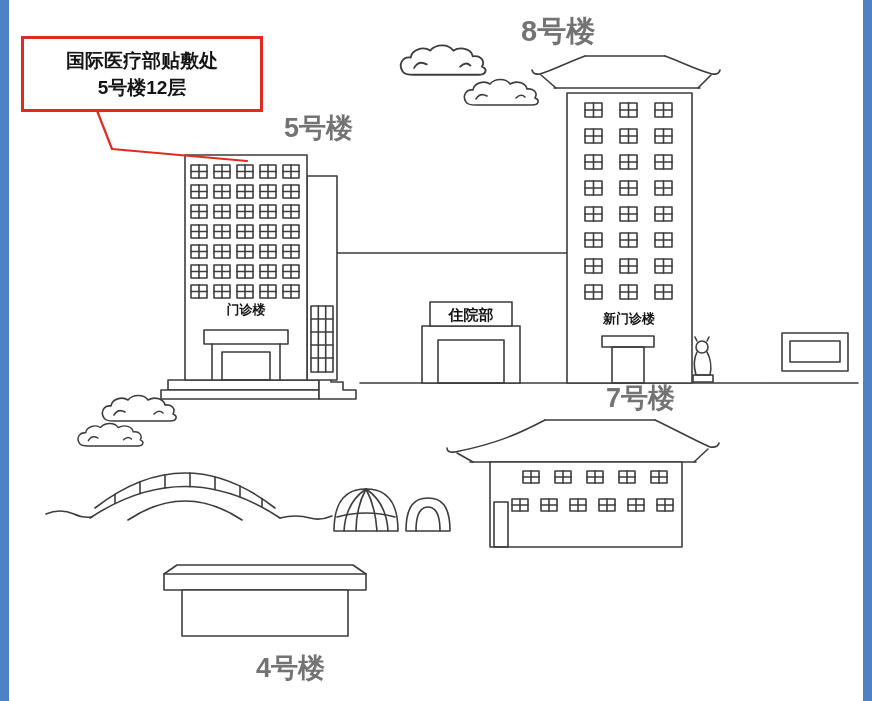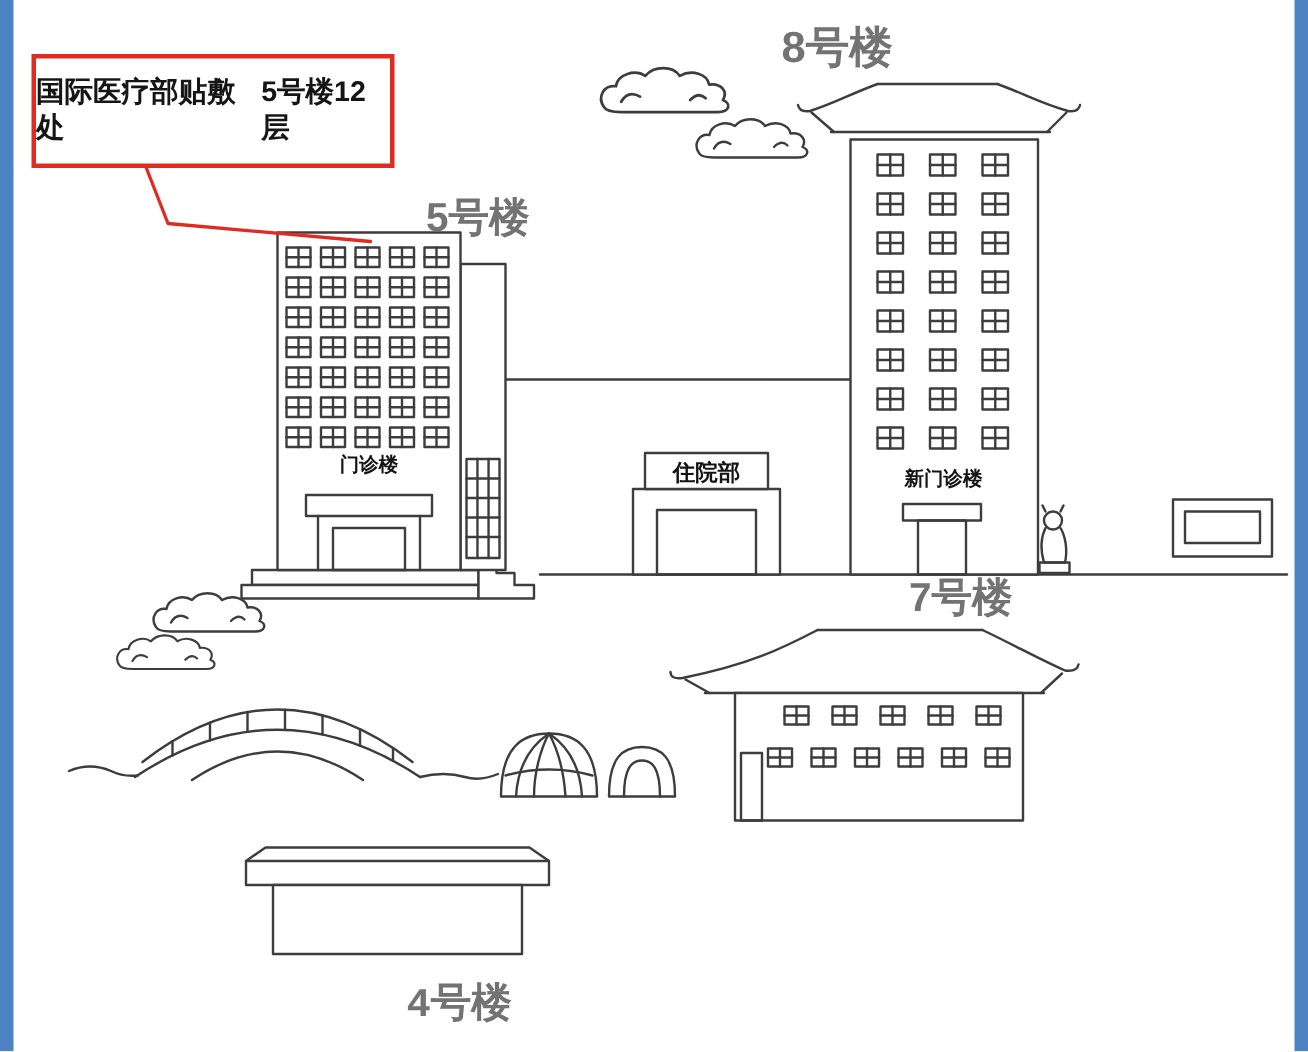"国际医疗部贴敷处" .callout { flex-direction: none -> column }
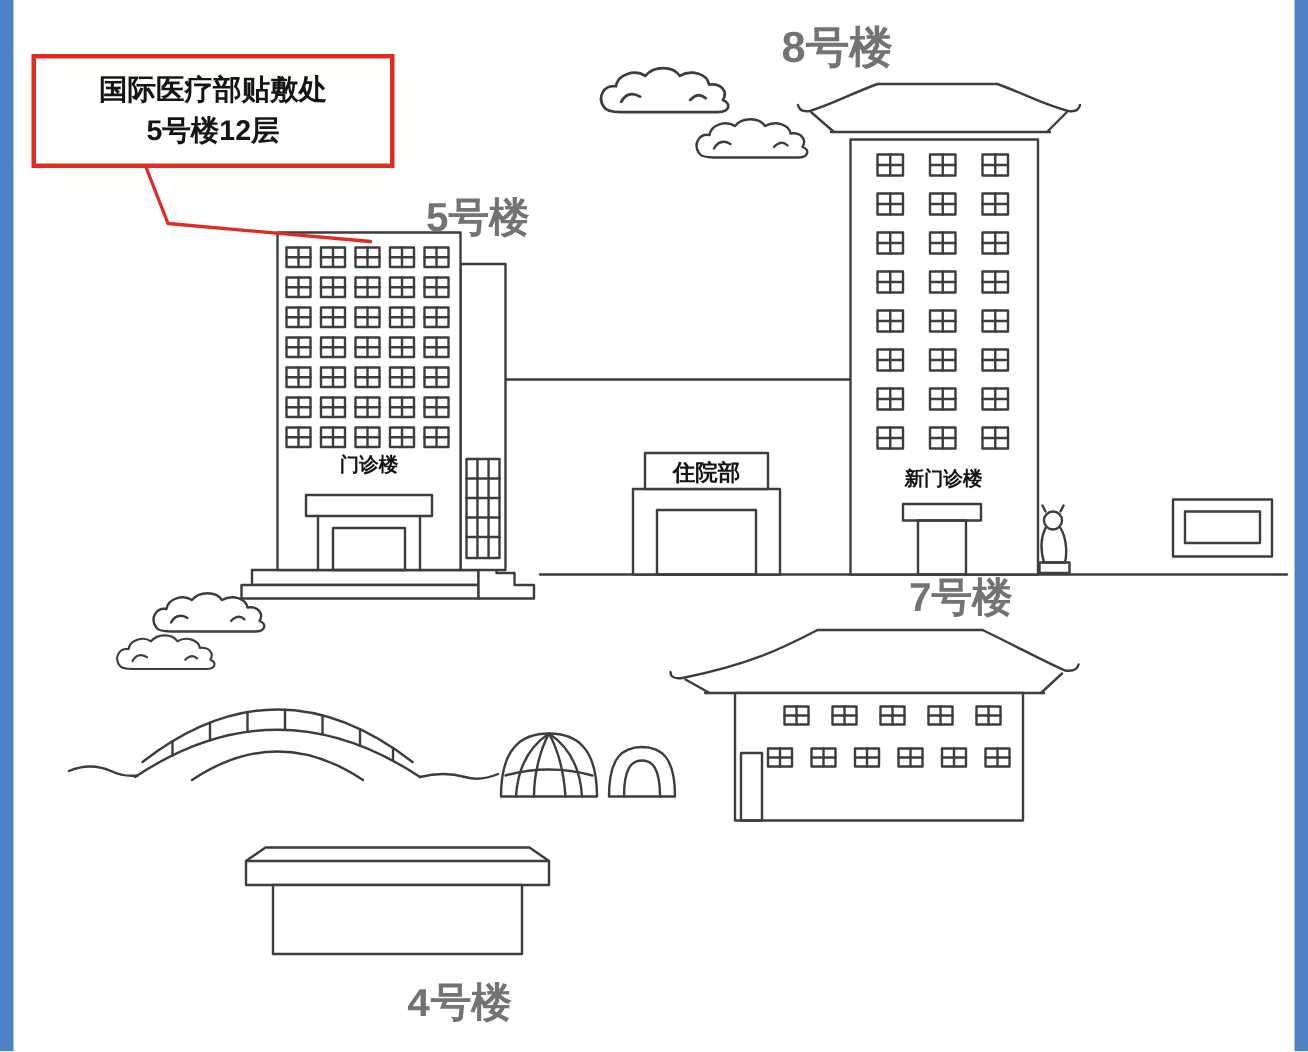"5号楼" div.green-label { top: 127px -> 110px }
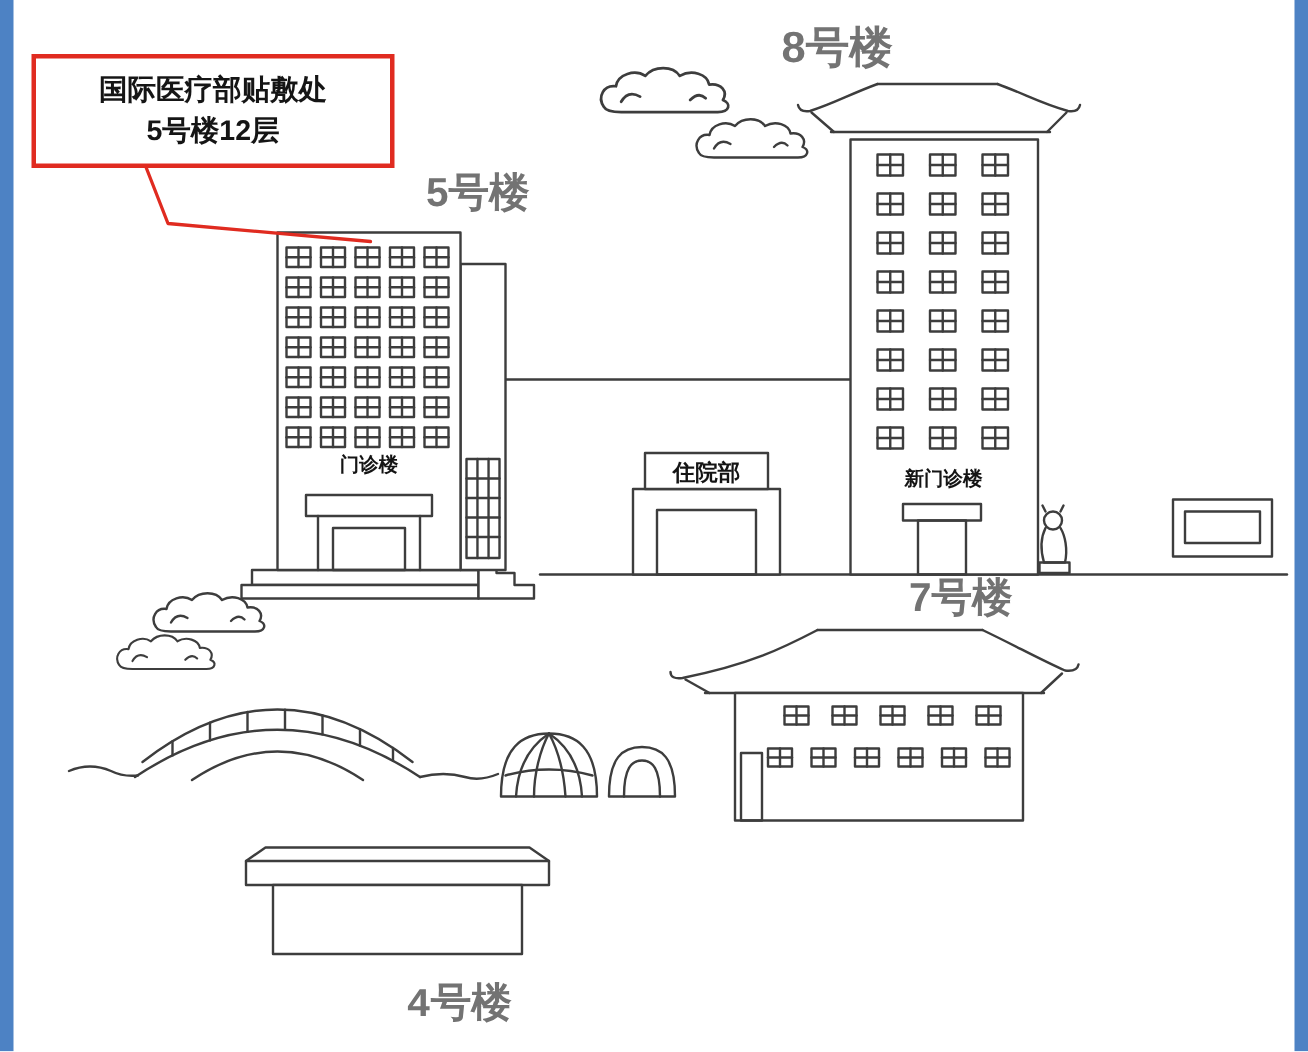"4号楼" div.green-label { font-family: Liberation Mono, monospace -> none; left: 271px -> 256px }
